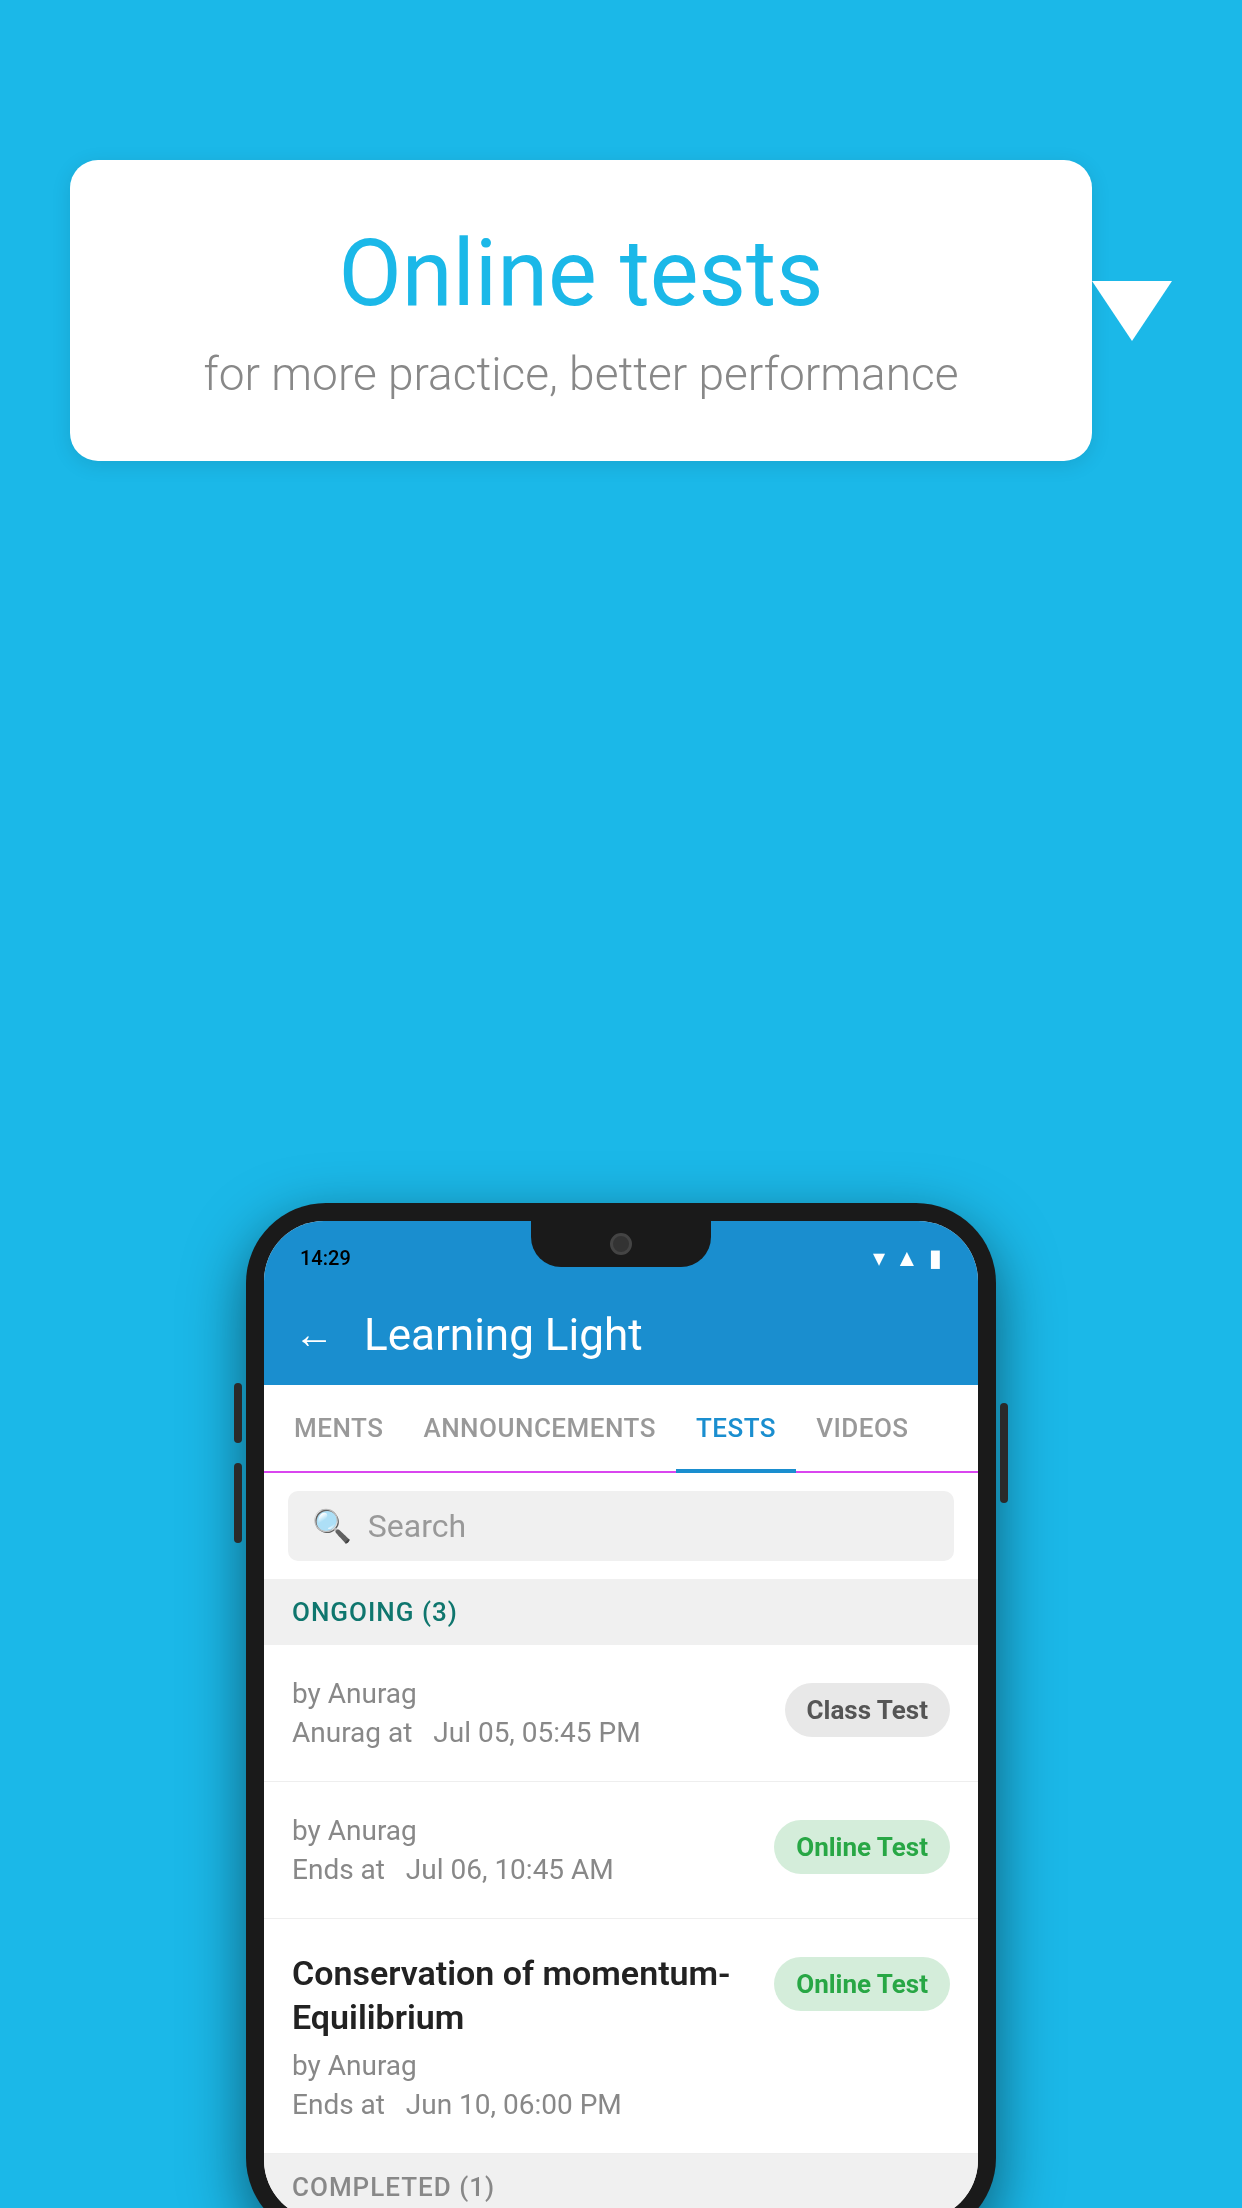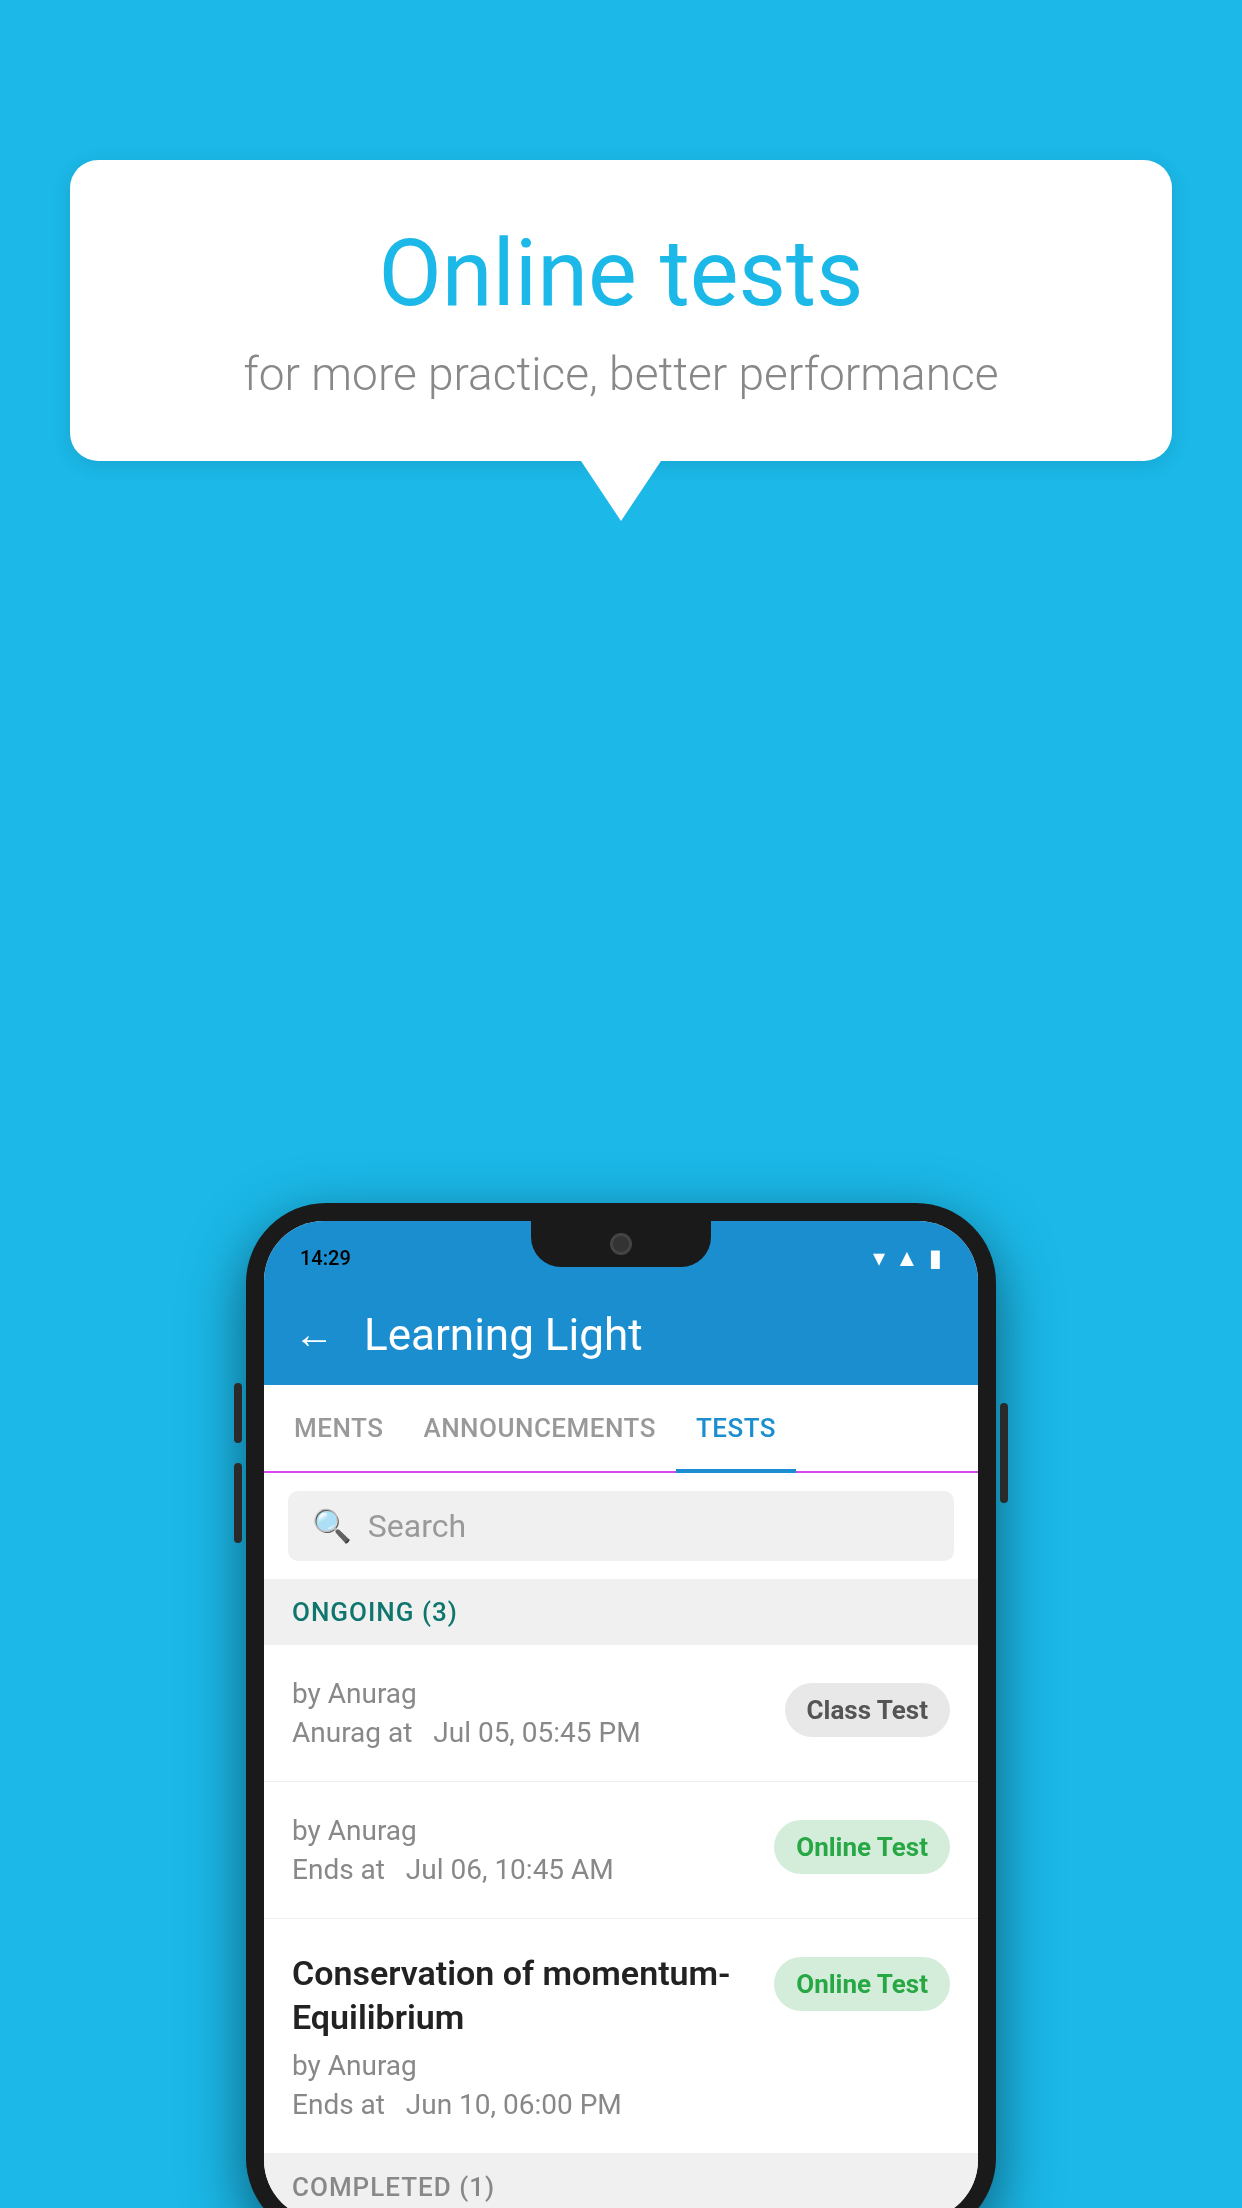"Online tests" .speech-bubble-container { flex-direction: column -> none }
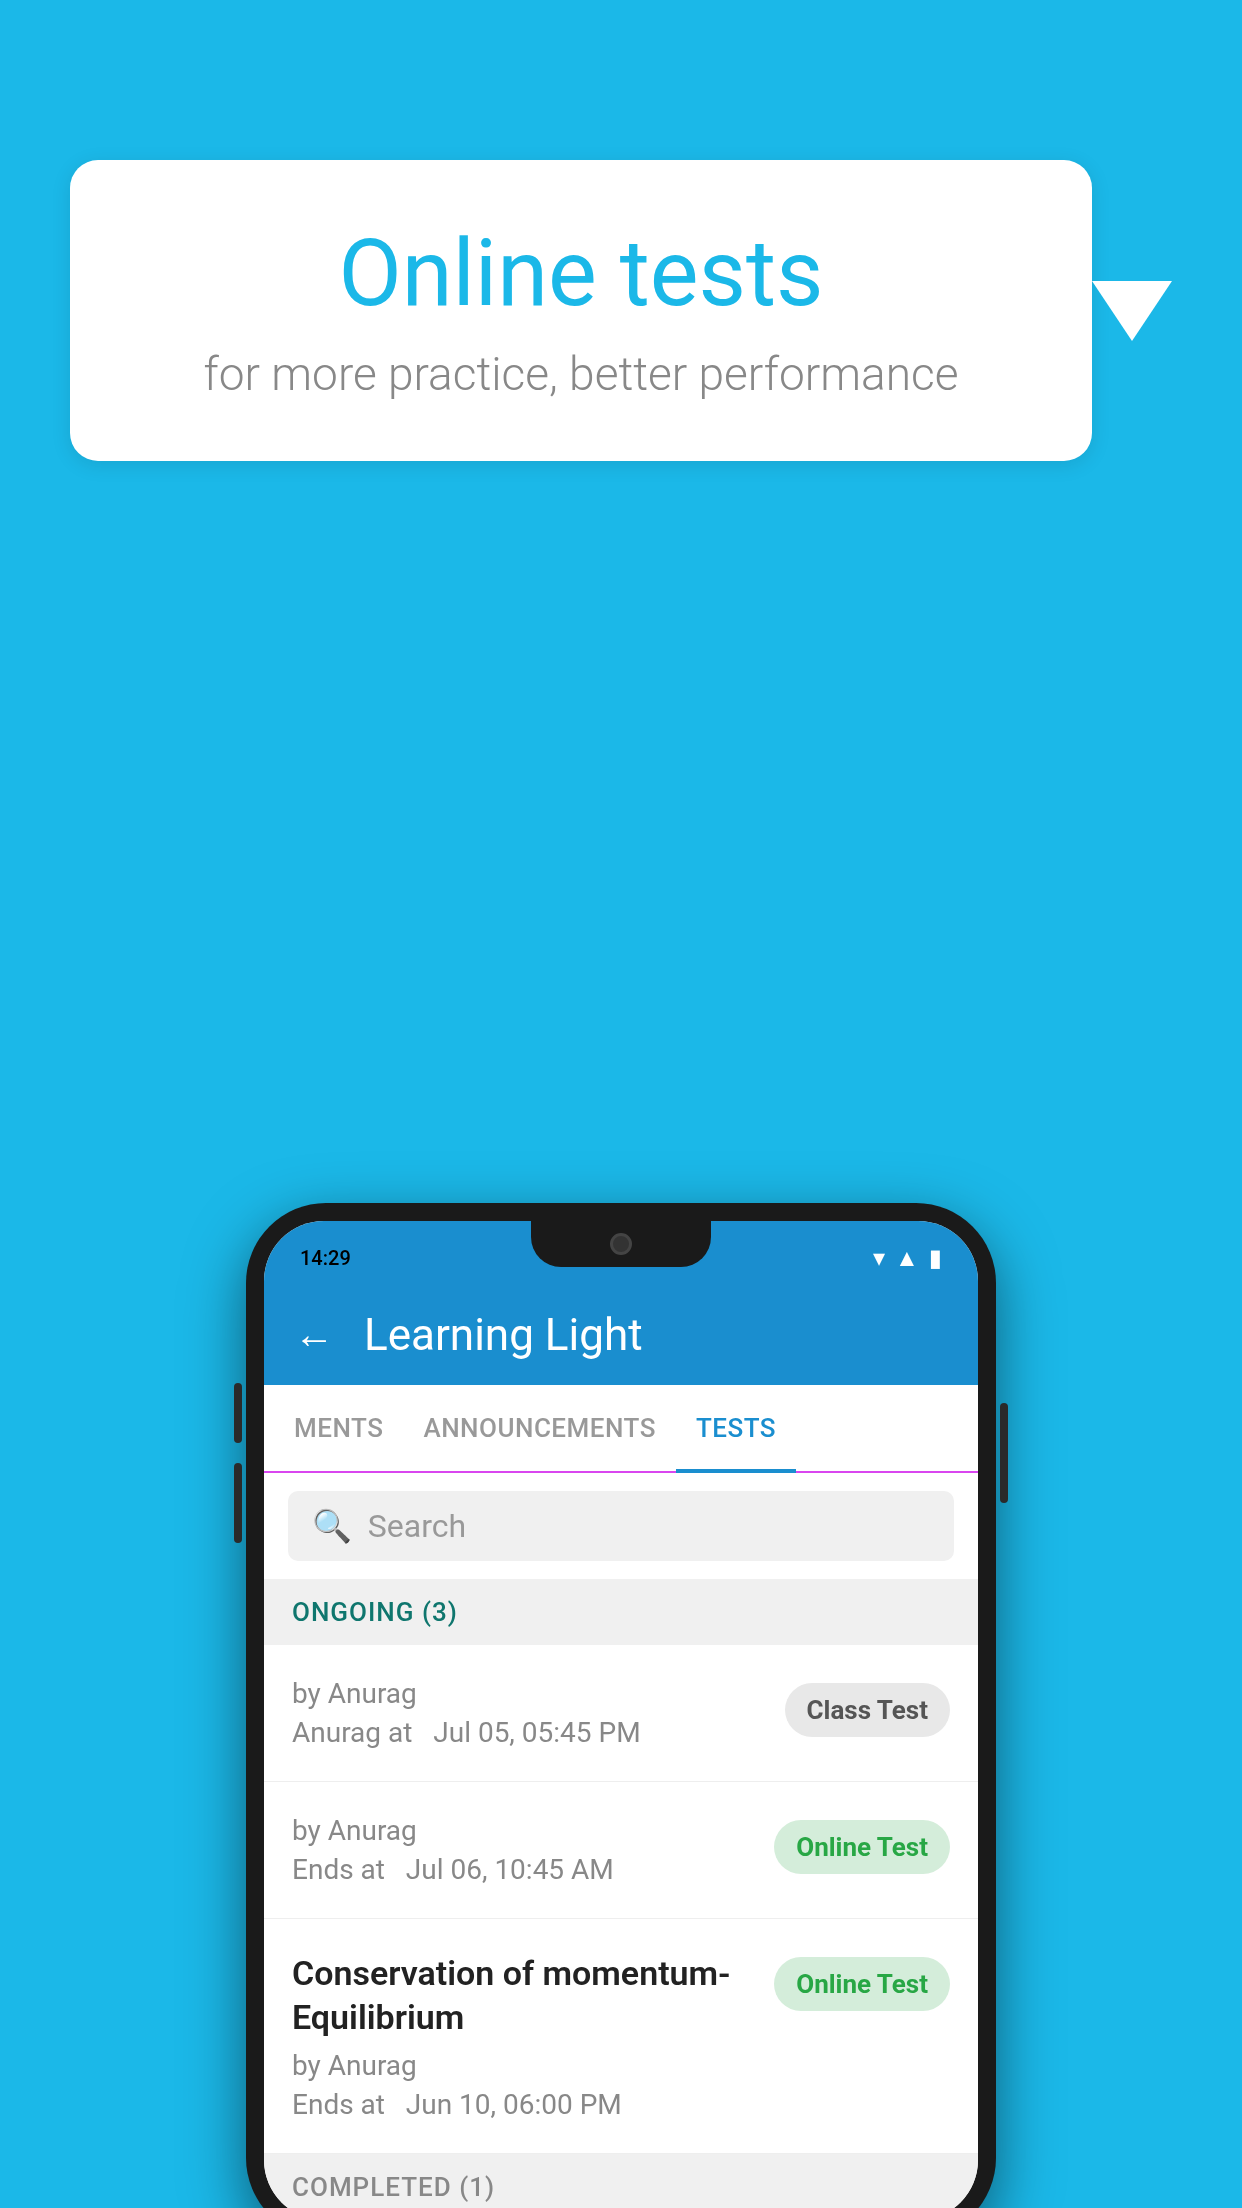"VIDEOS" div.tab { html: none -> <div>VIDEOS</div> }
